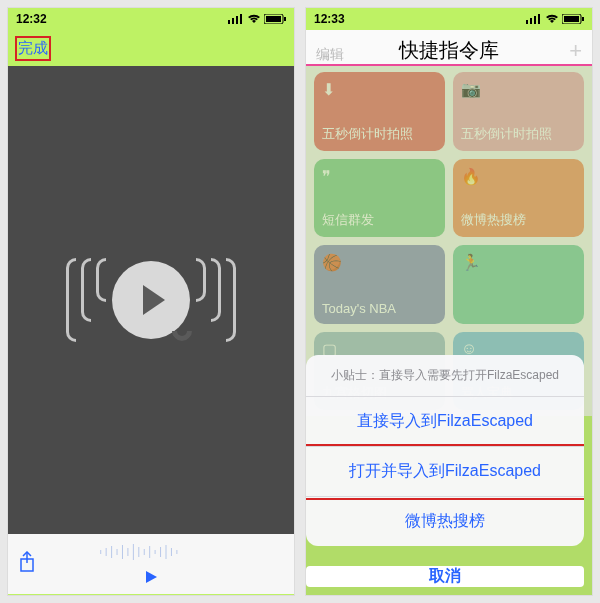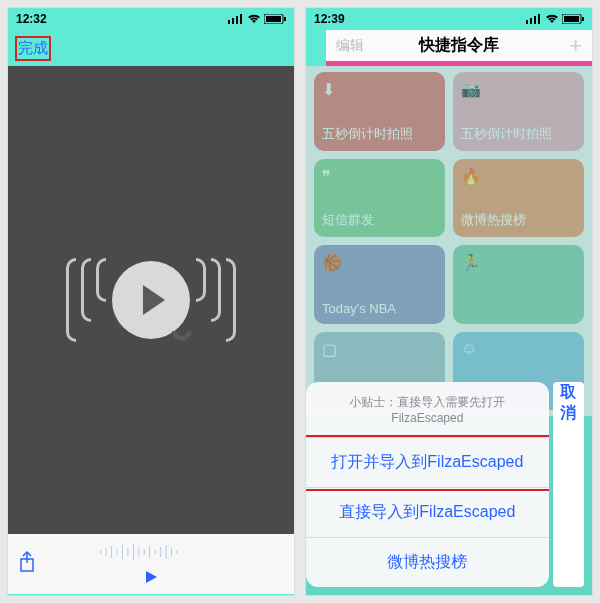"12:32" .phone { background: #5eead4 -> #bef264 }
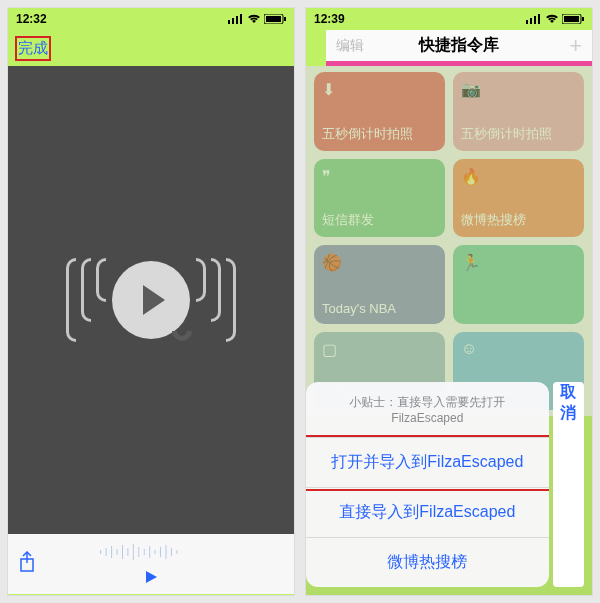"12:39" span { text: 12:39 -> 12:33 }
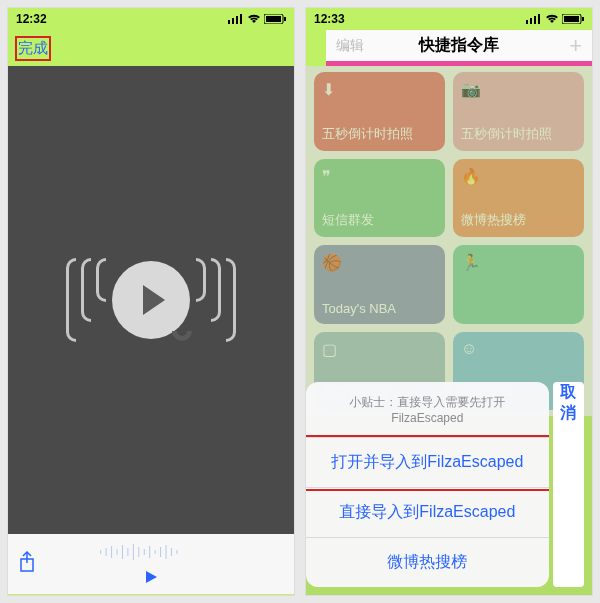"编辑" .navR { align-items: center -> flex-end; border-bottom: 5px solid #ec4899 -> 2px solid #ec4899; margin-left: 20px -> none }
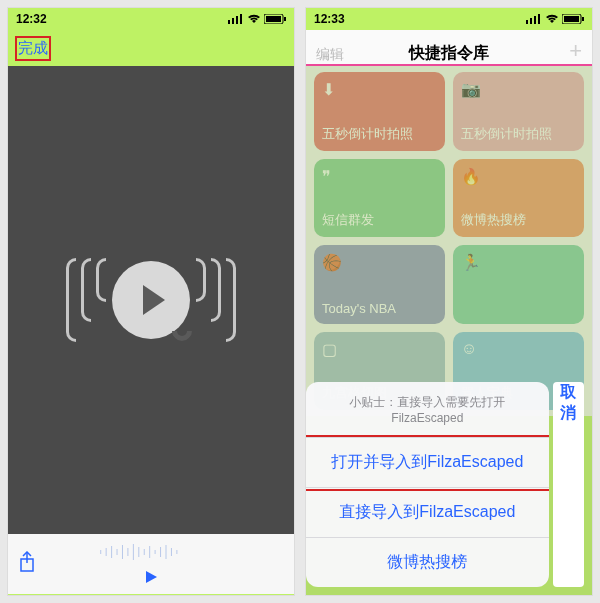"快捷指令库" .navR .title { font-size: 16px -> 20px; font-weight: 700 -> 400 }
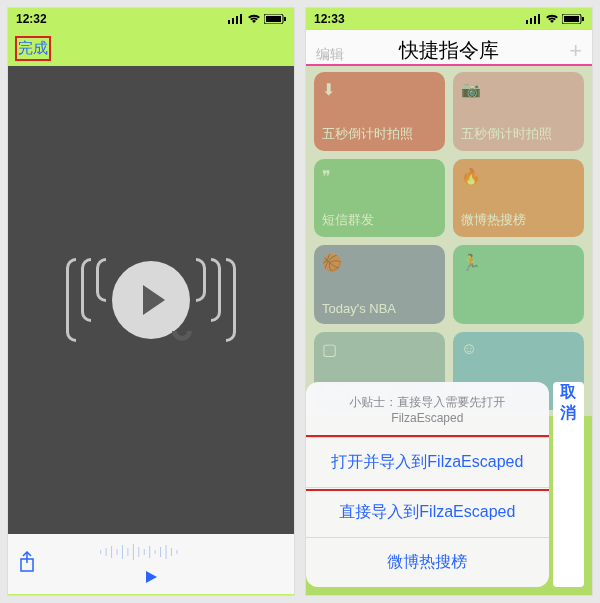"小贴士：直接导入需要先打开FilzaEscaped" .sheet { flex-direction: none -> column; gap: 4px -> 20px }
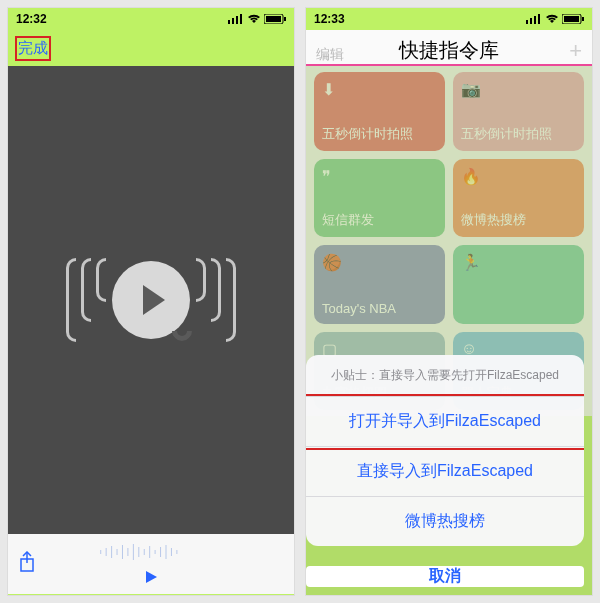"打开并导入到FilzaEscaped" div.sheet-item { order: before "直接导入到FilzaEscaped" -> after "直接导入到FilzaEscaped" }
